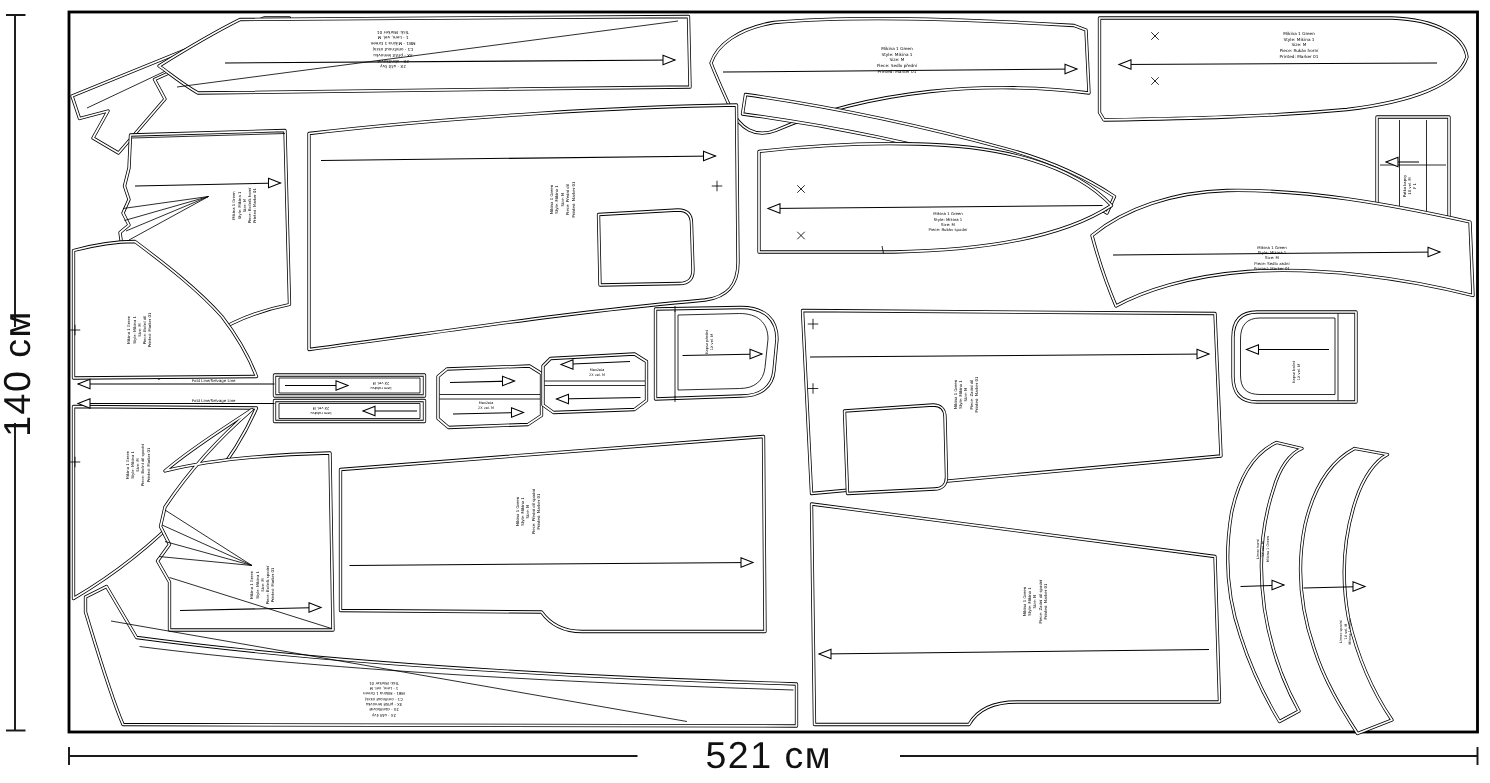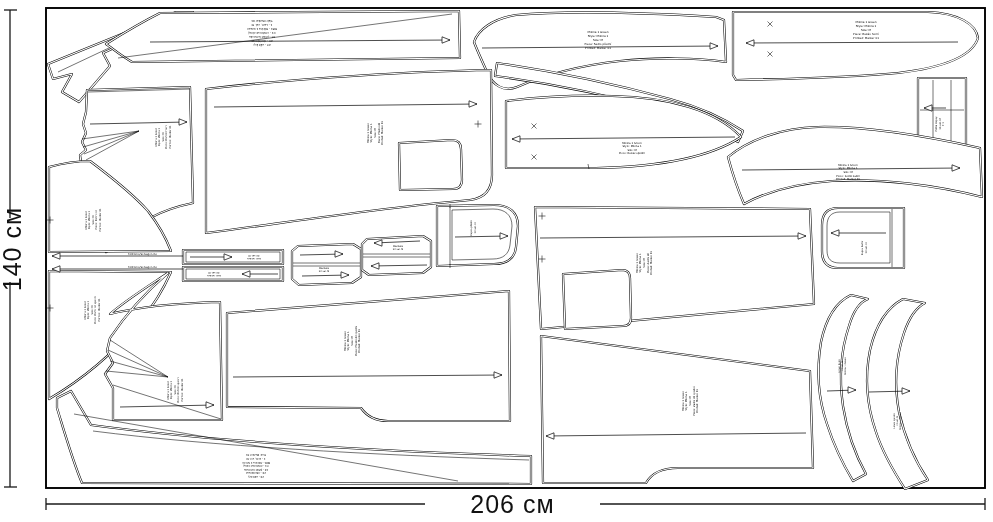"206 см" div.dim-label { text: 206 -> 521 }
